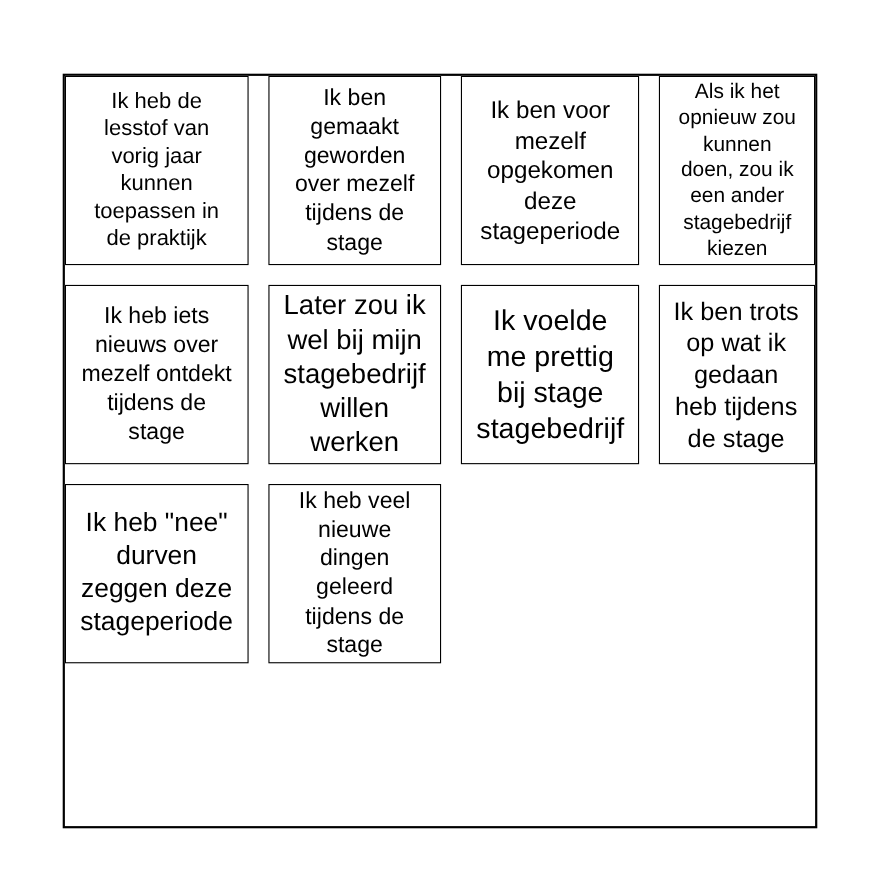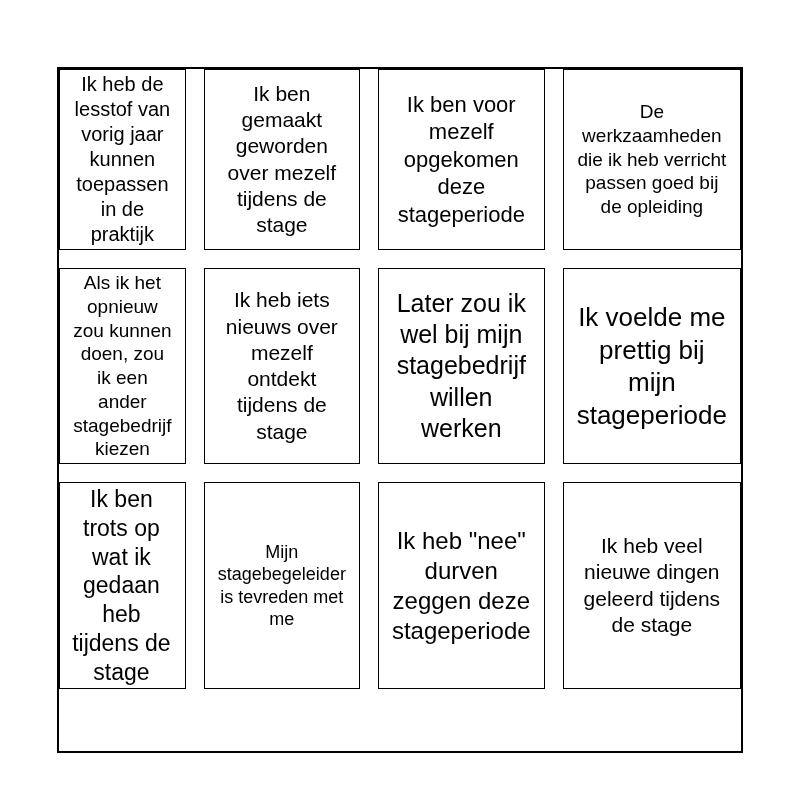"De werkzaamheden die ik heb" div.bingo-cell { html: <div>De werkzaamheden die ik heb verricht passen goed bij de opleiding</div> -> none }
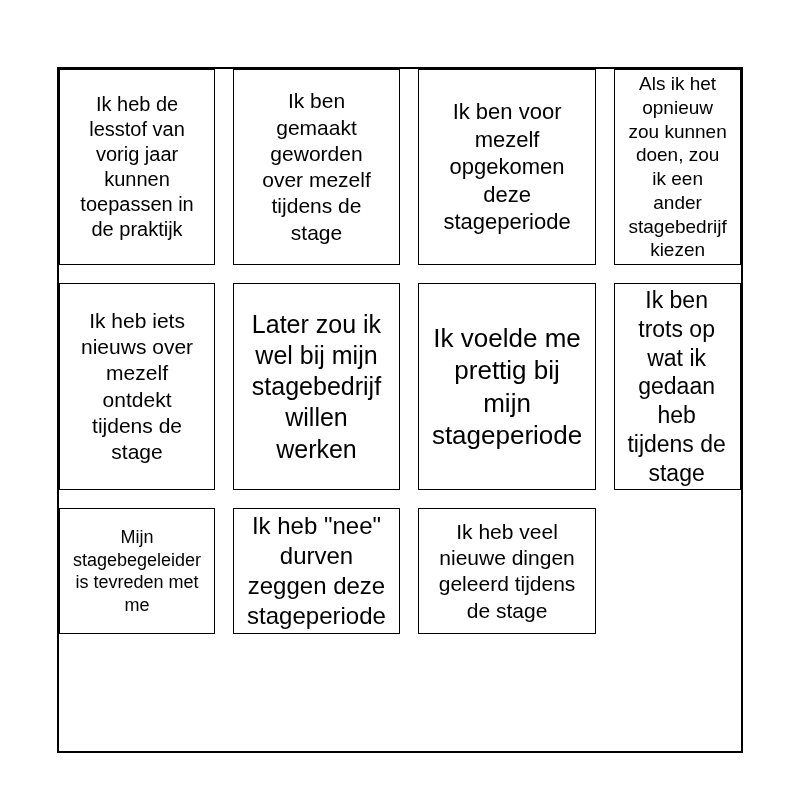"Ik voelde me prettig bij" div.bingo-cell { text: mijn stageperiode -> stage stagebedrijf }
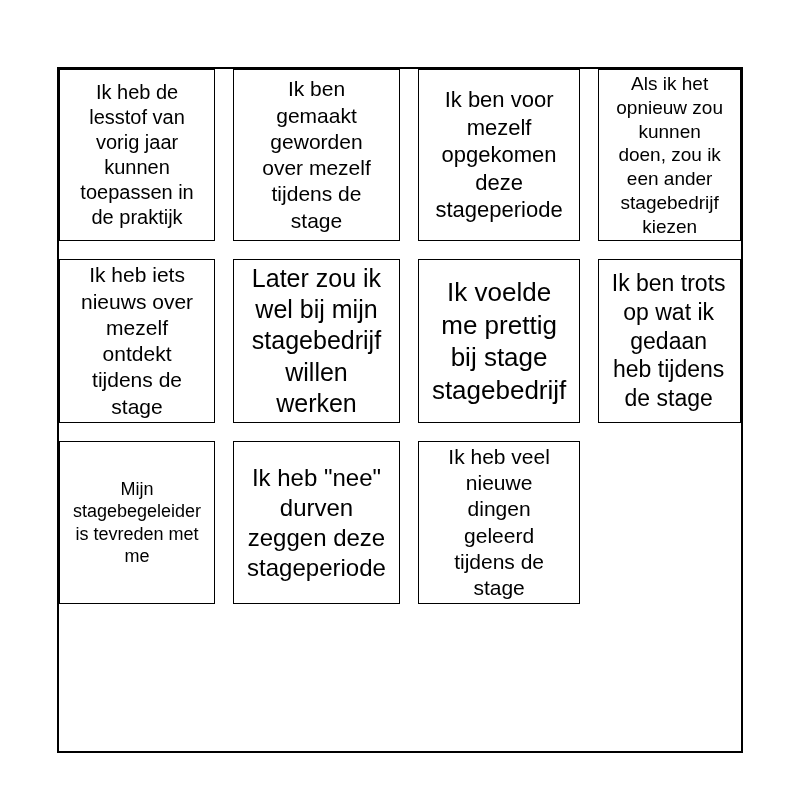"Mijn stagebegeleider is tevreden met" div.bingo-cell { html: <div>Mijn stagebegeleider is tevreden met me</div> -> none }
